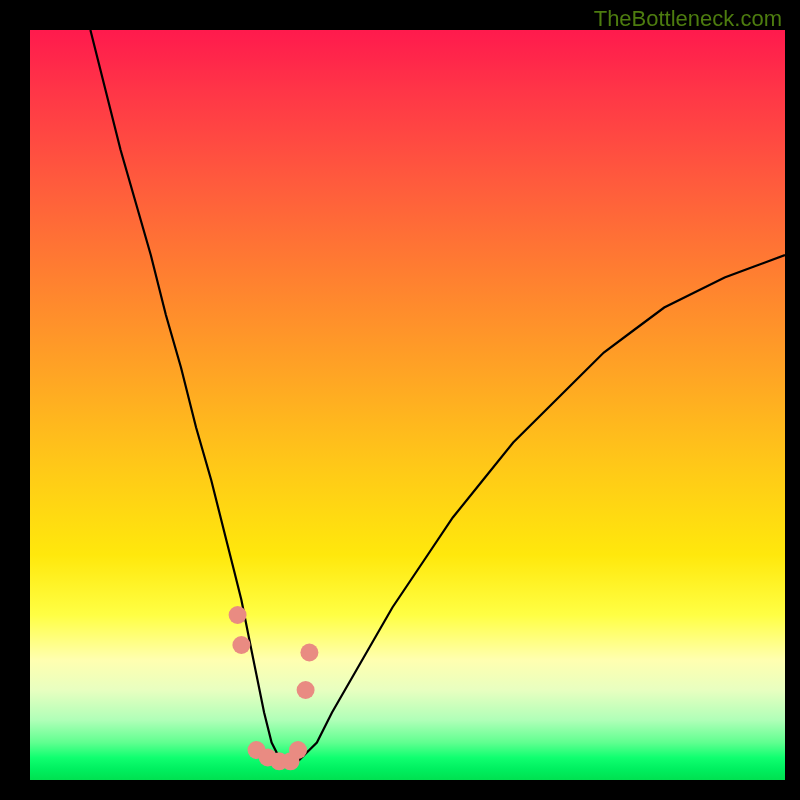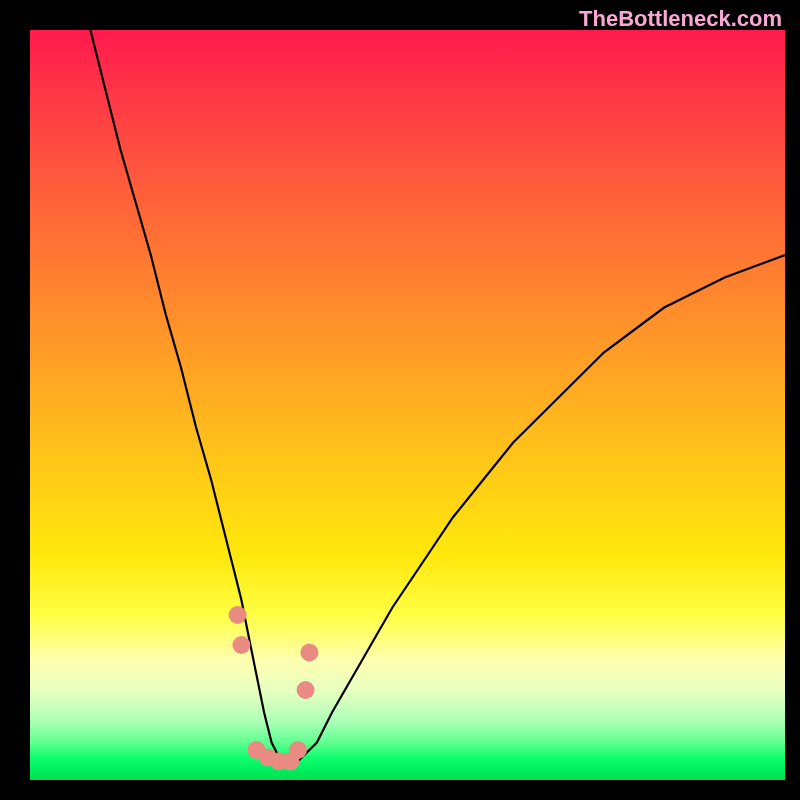"TheBottleneck.com" .watermark { color: #f9a8d4 -> #4d7c0f; font-weight: 700 -> 400 }
